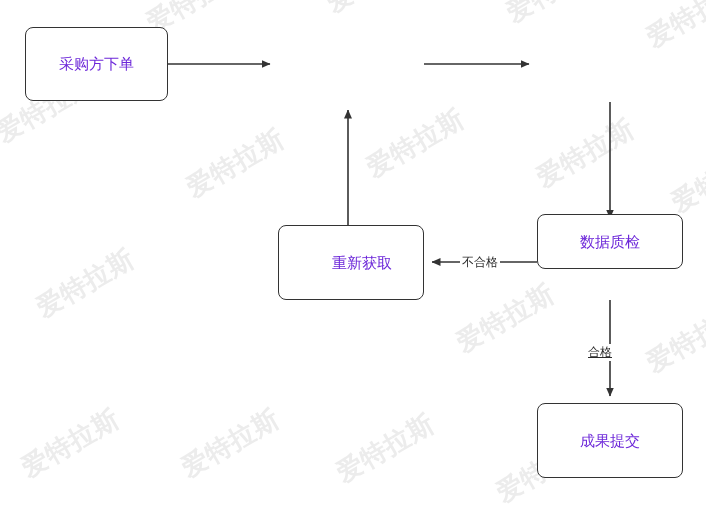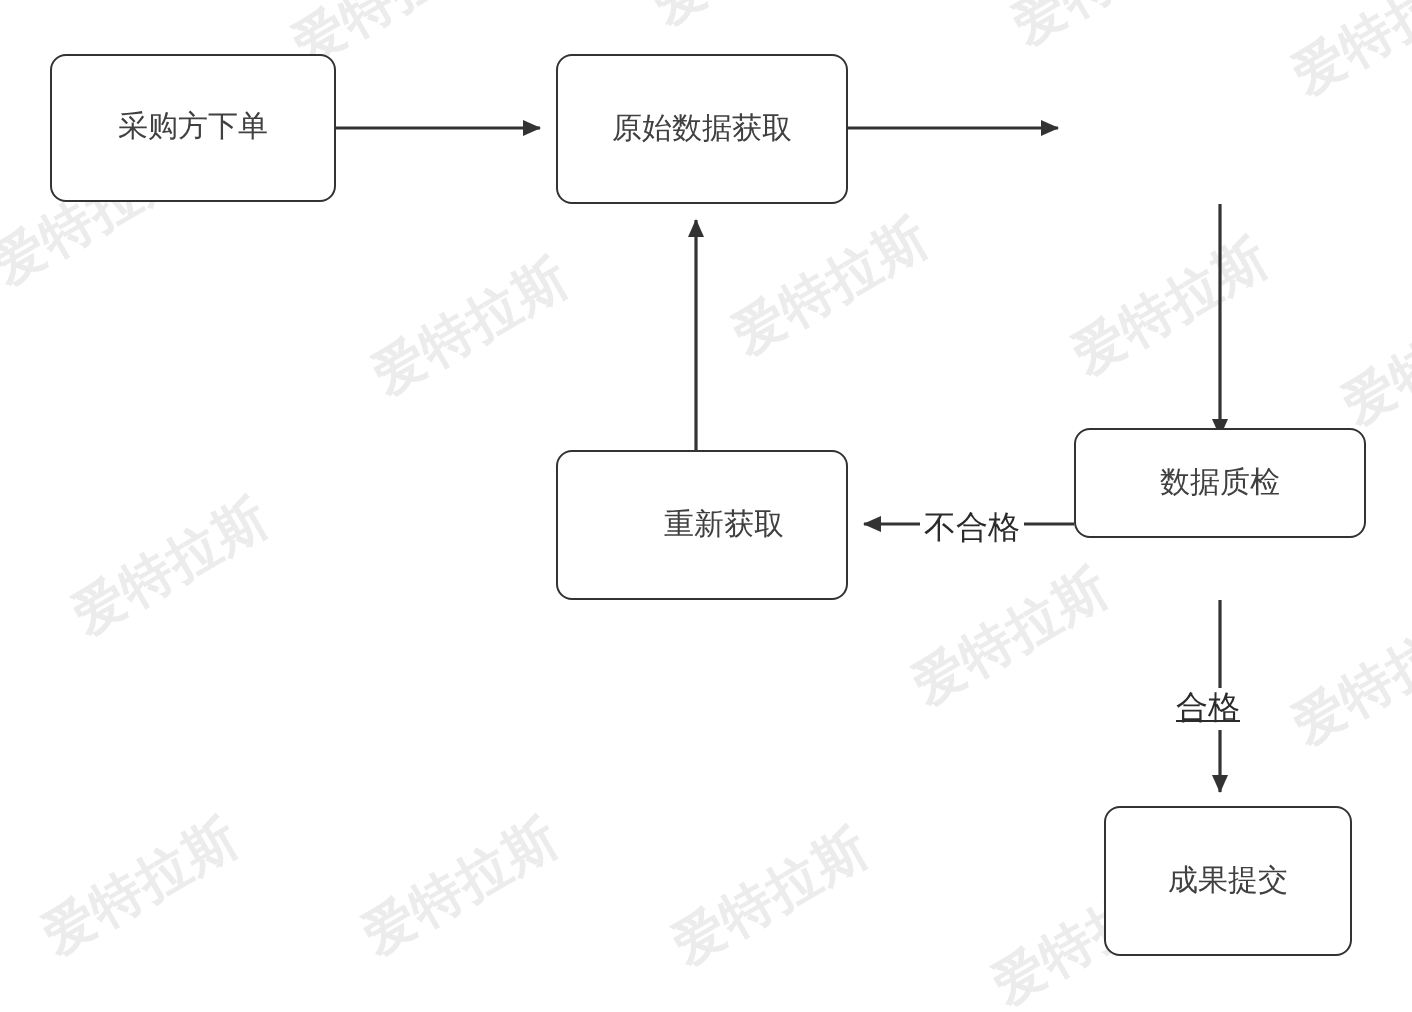"采购方下单" .node { color: #404040 -> #6d28d9 }
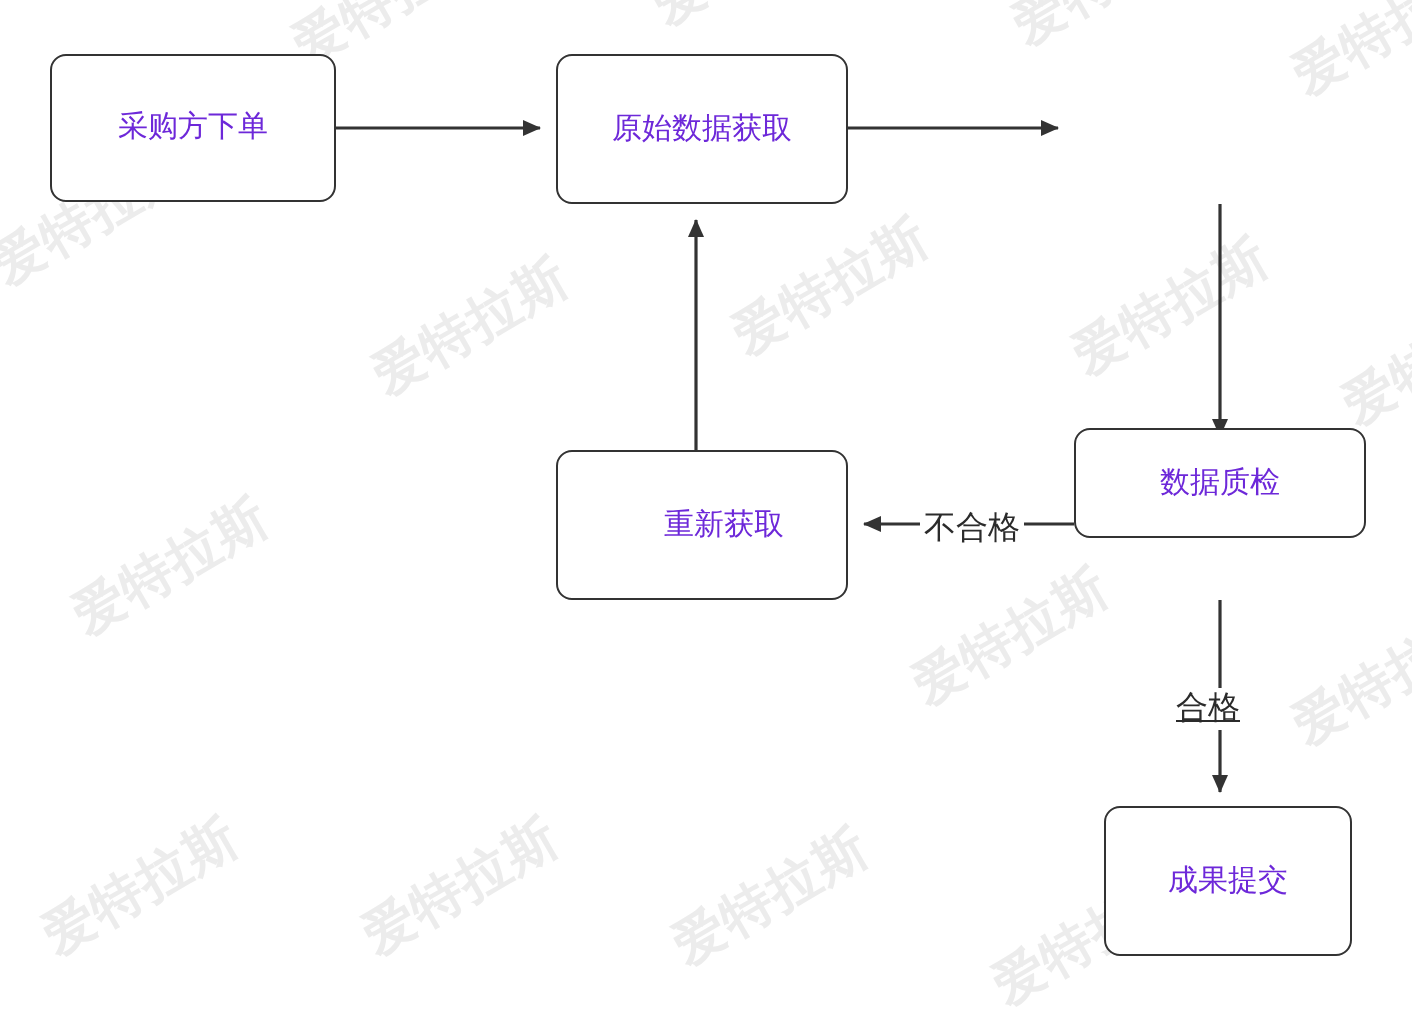"原始数据获取" div.node { html: <div>原始数据获取</div> -> none }
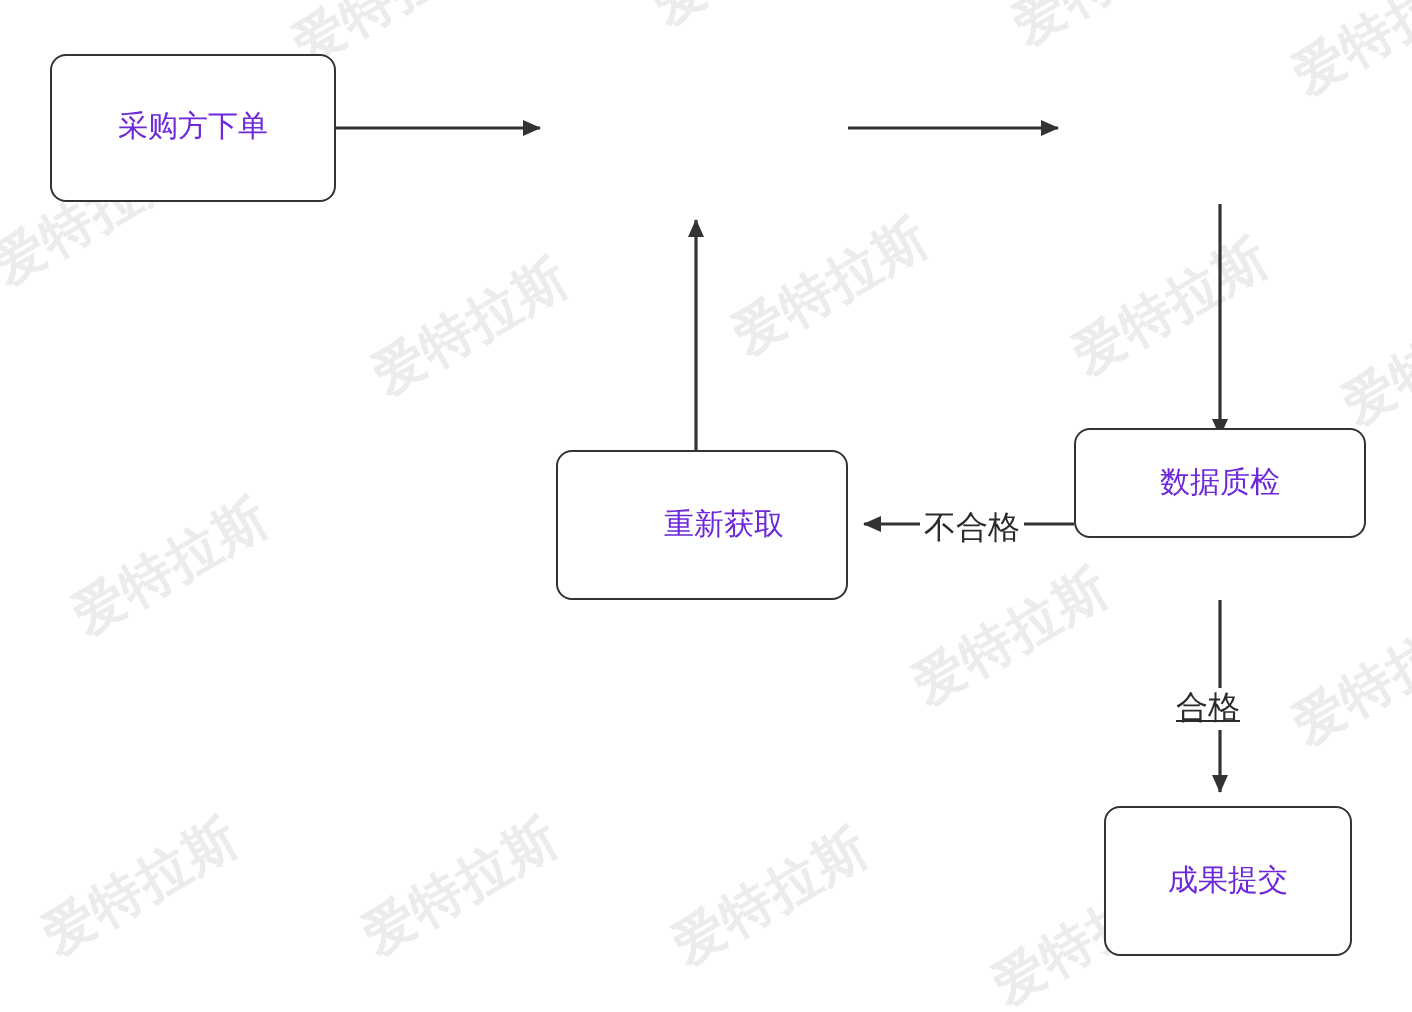"不合格" .edge-label { font-size: 16px -> 12px }
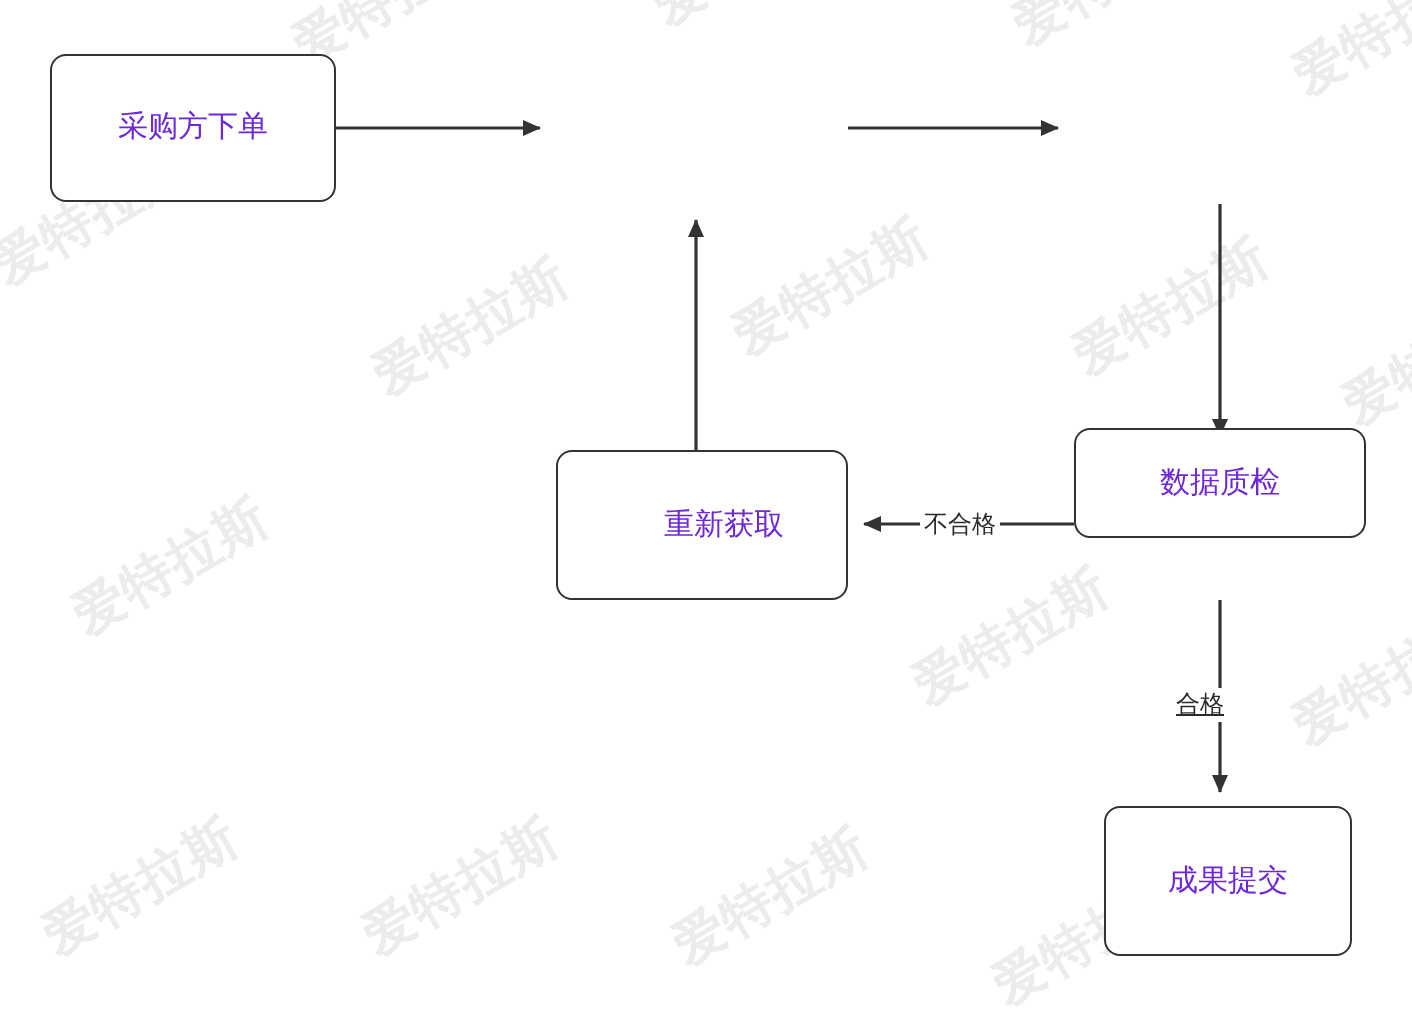"成果提交" div.node { margin-left: 15px -> none; width: 124px -> 146px }
